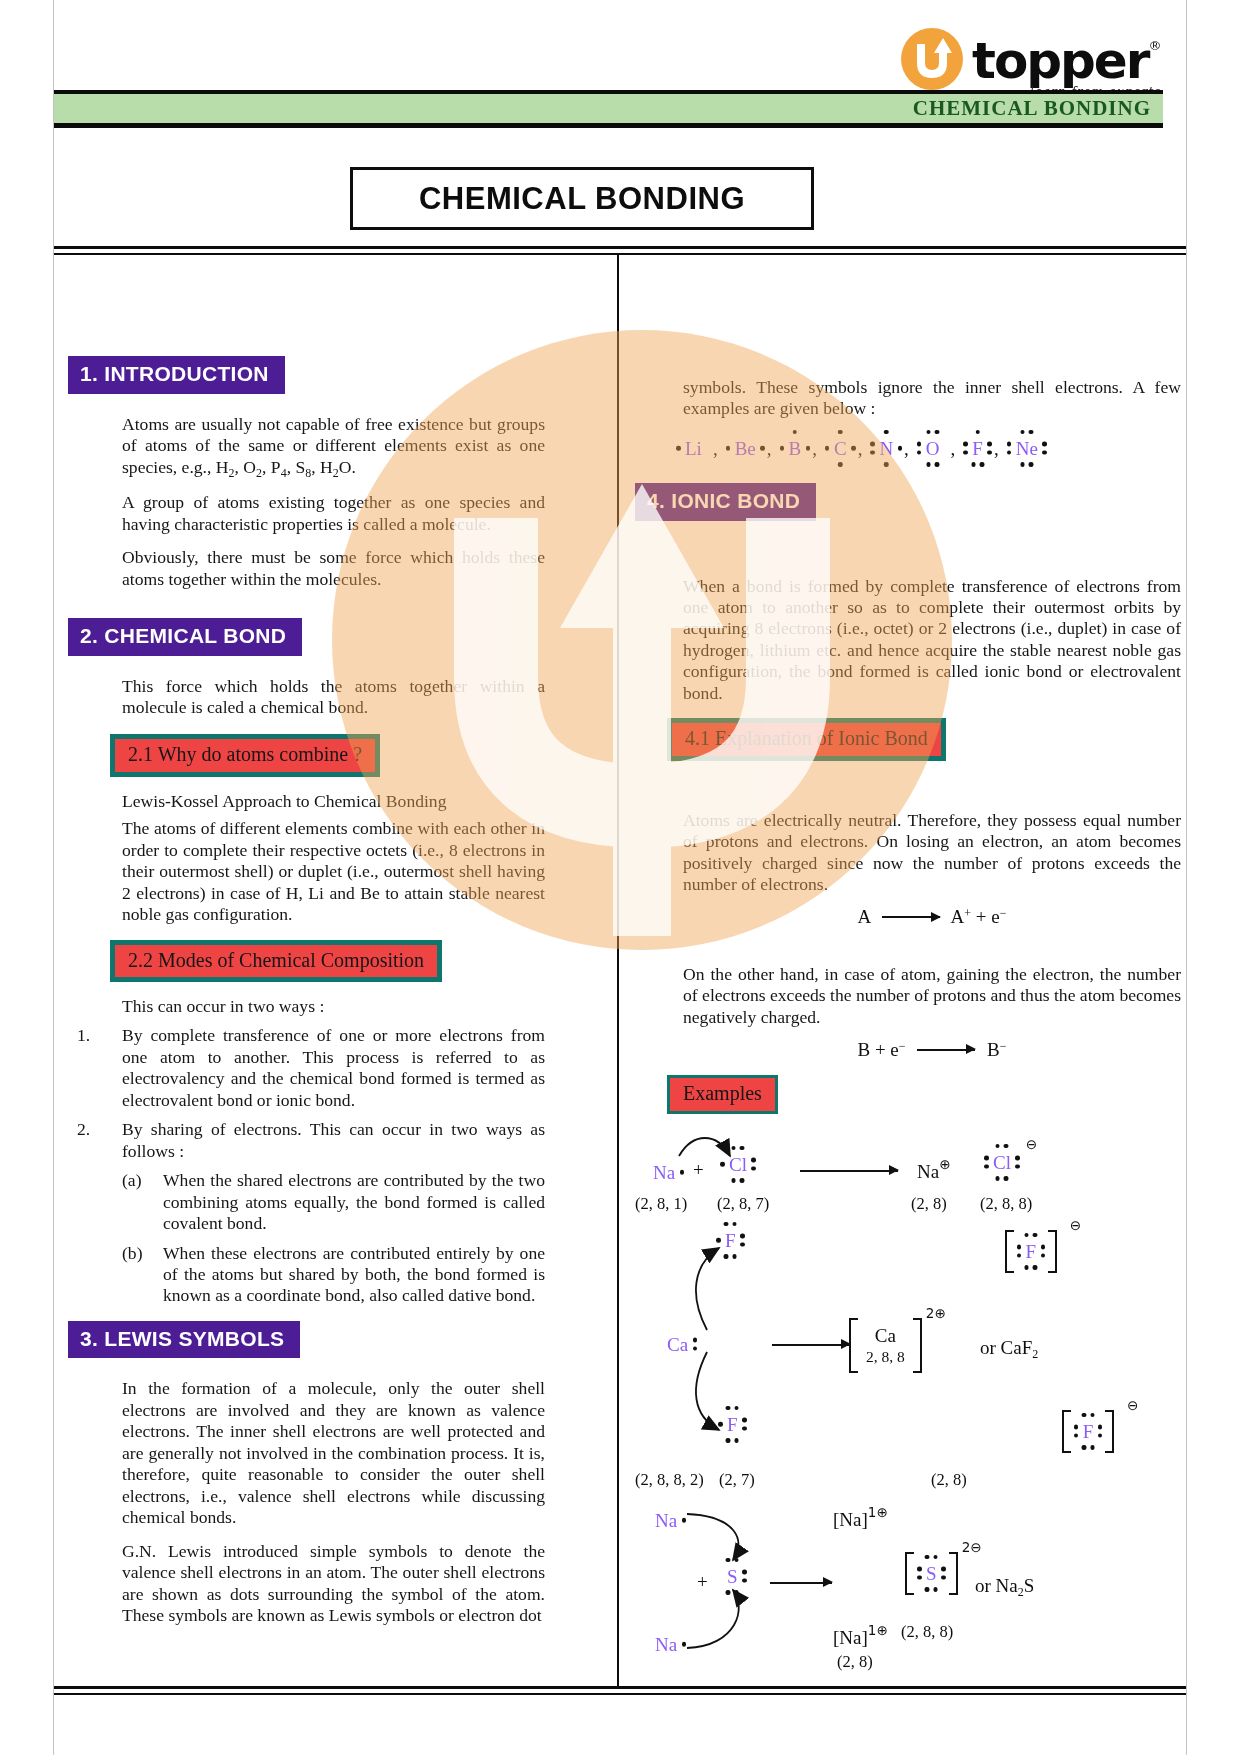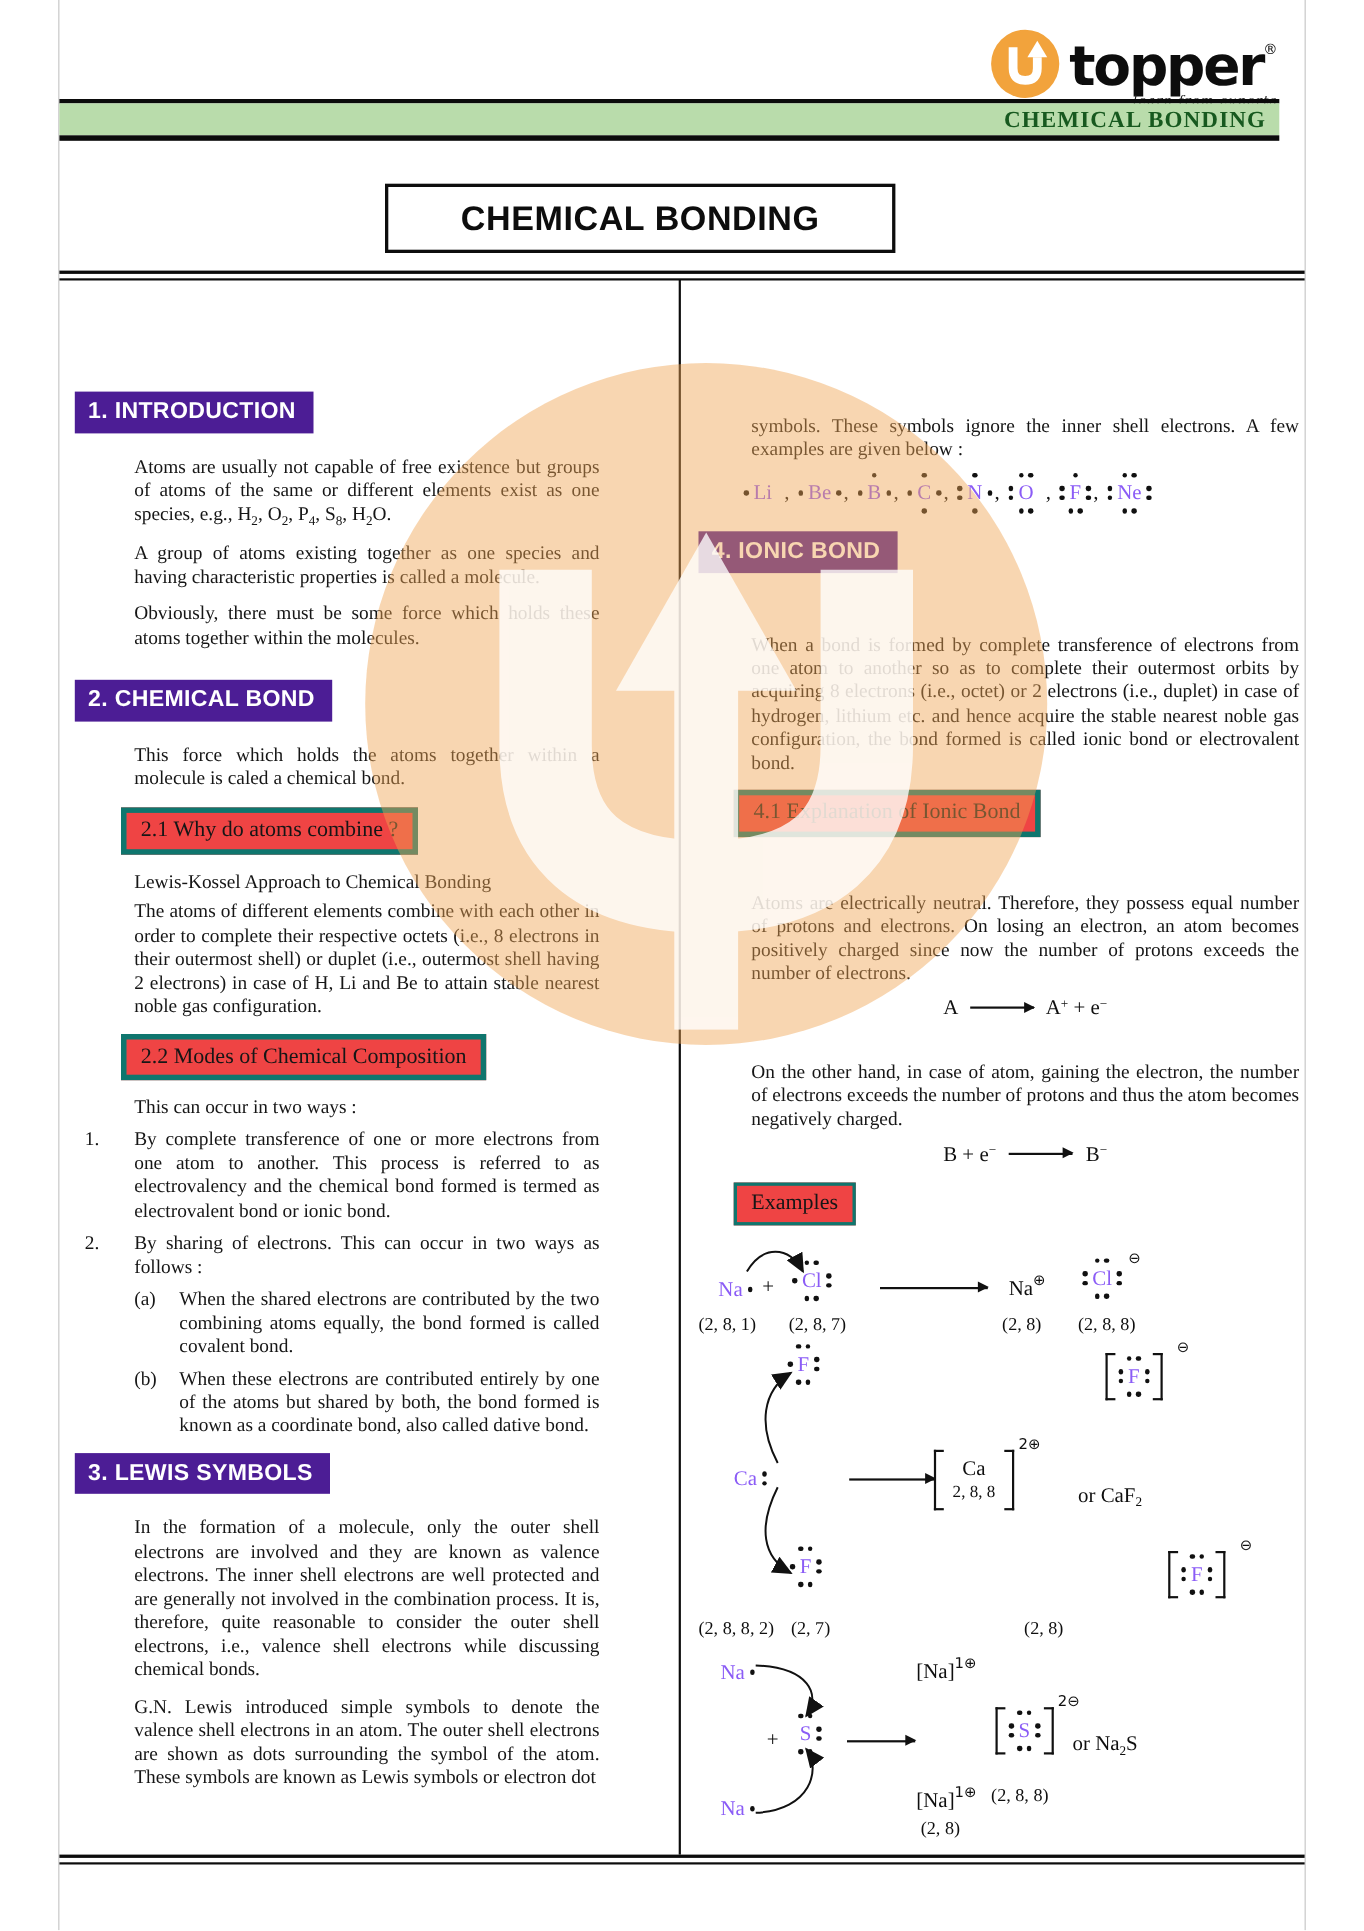"or CaF2" span.abs { top: 130px -> 118px }
